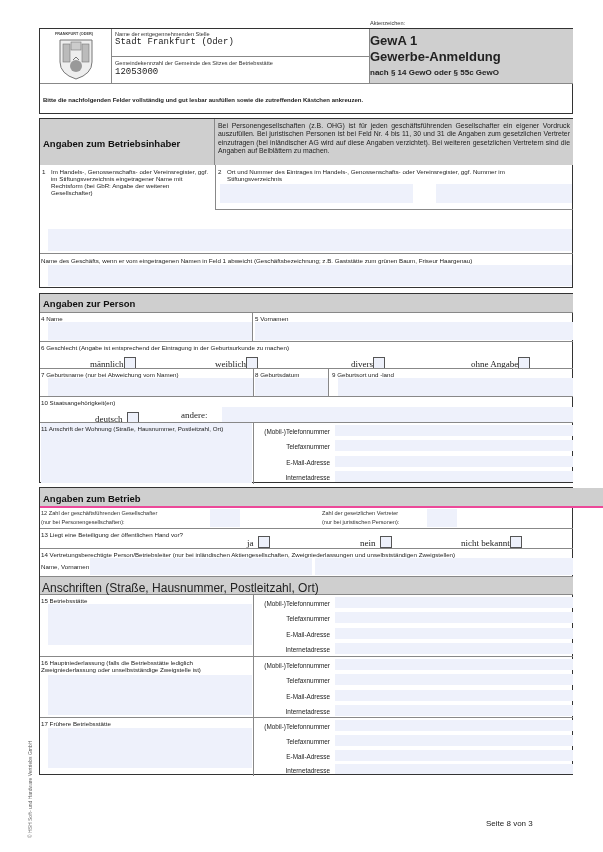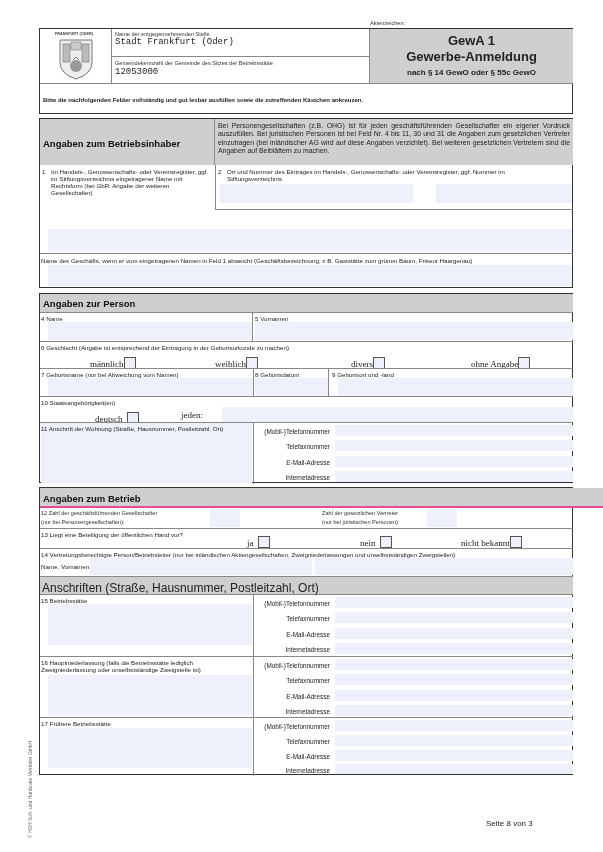"GewA 1" div.abs { text-align: center -> left }
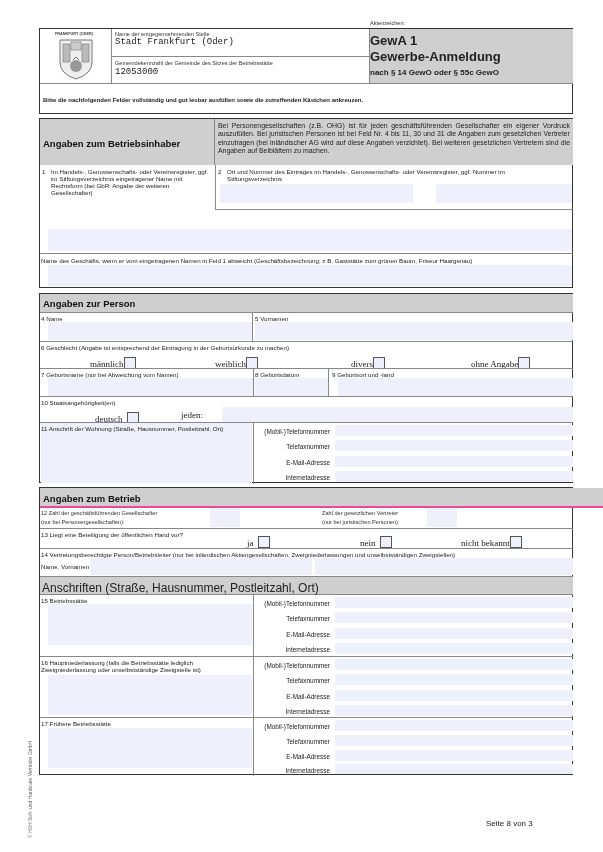"jeden:" div.abs { text: jeden -> andere }
